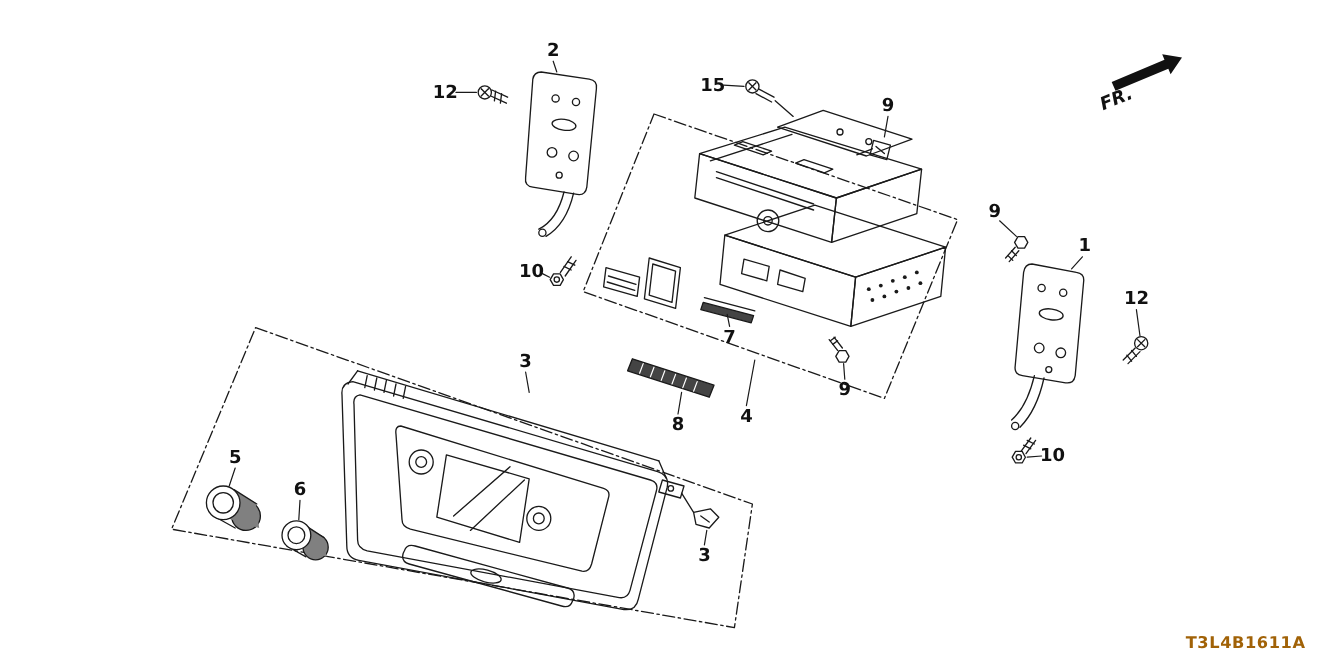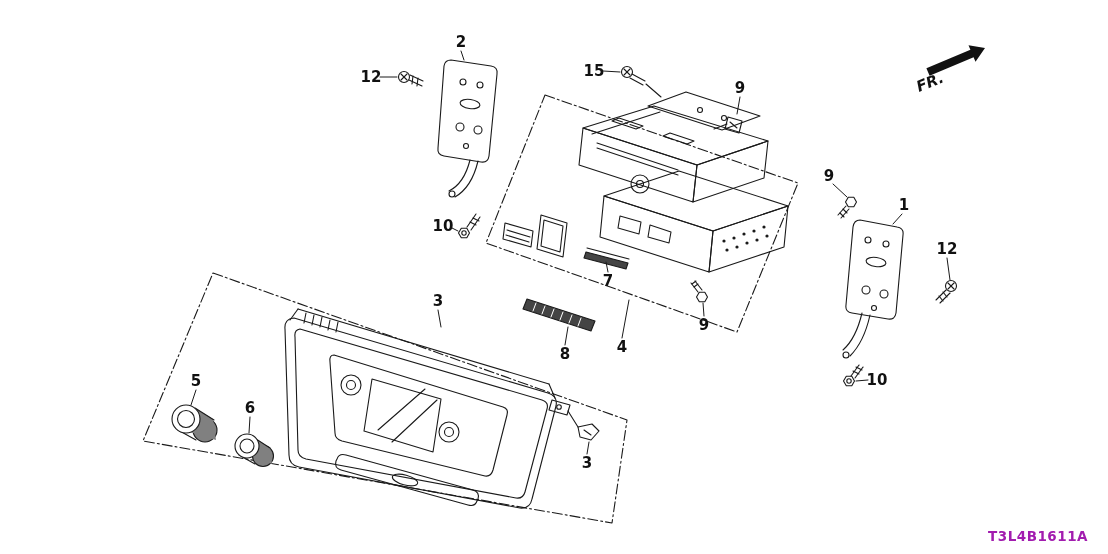"T3L4B1611A" .diagram-code { color: #a21caf -> #a16207 }
